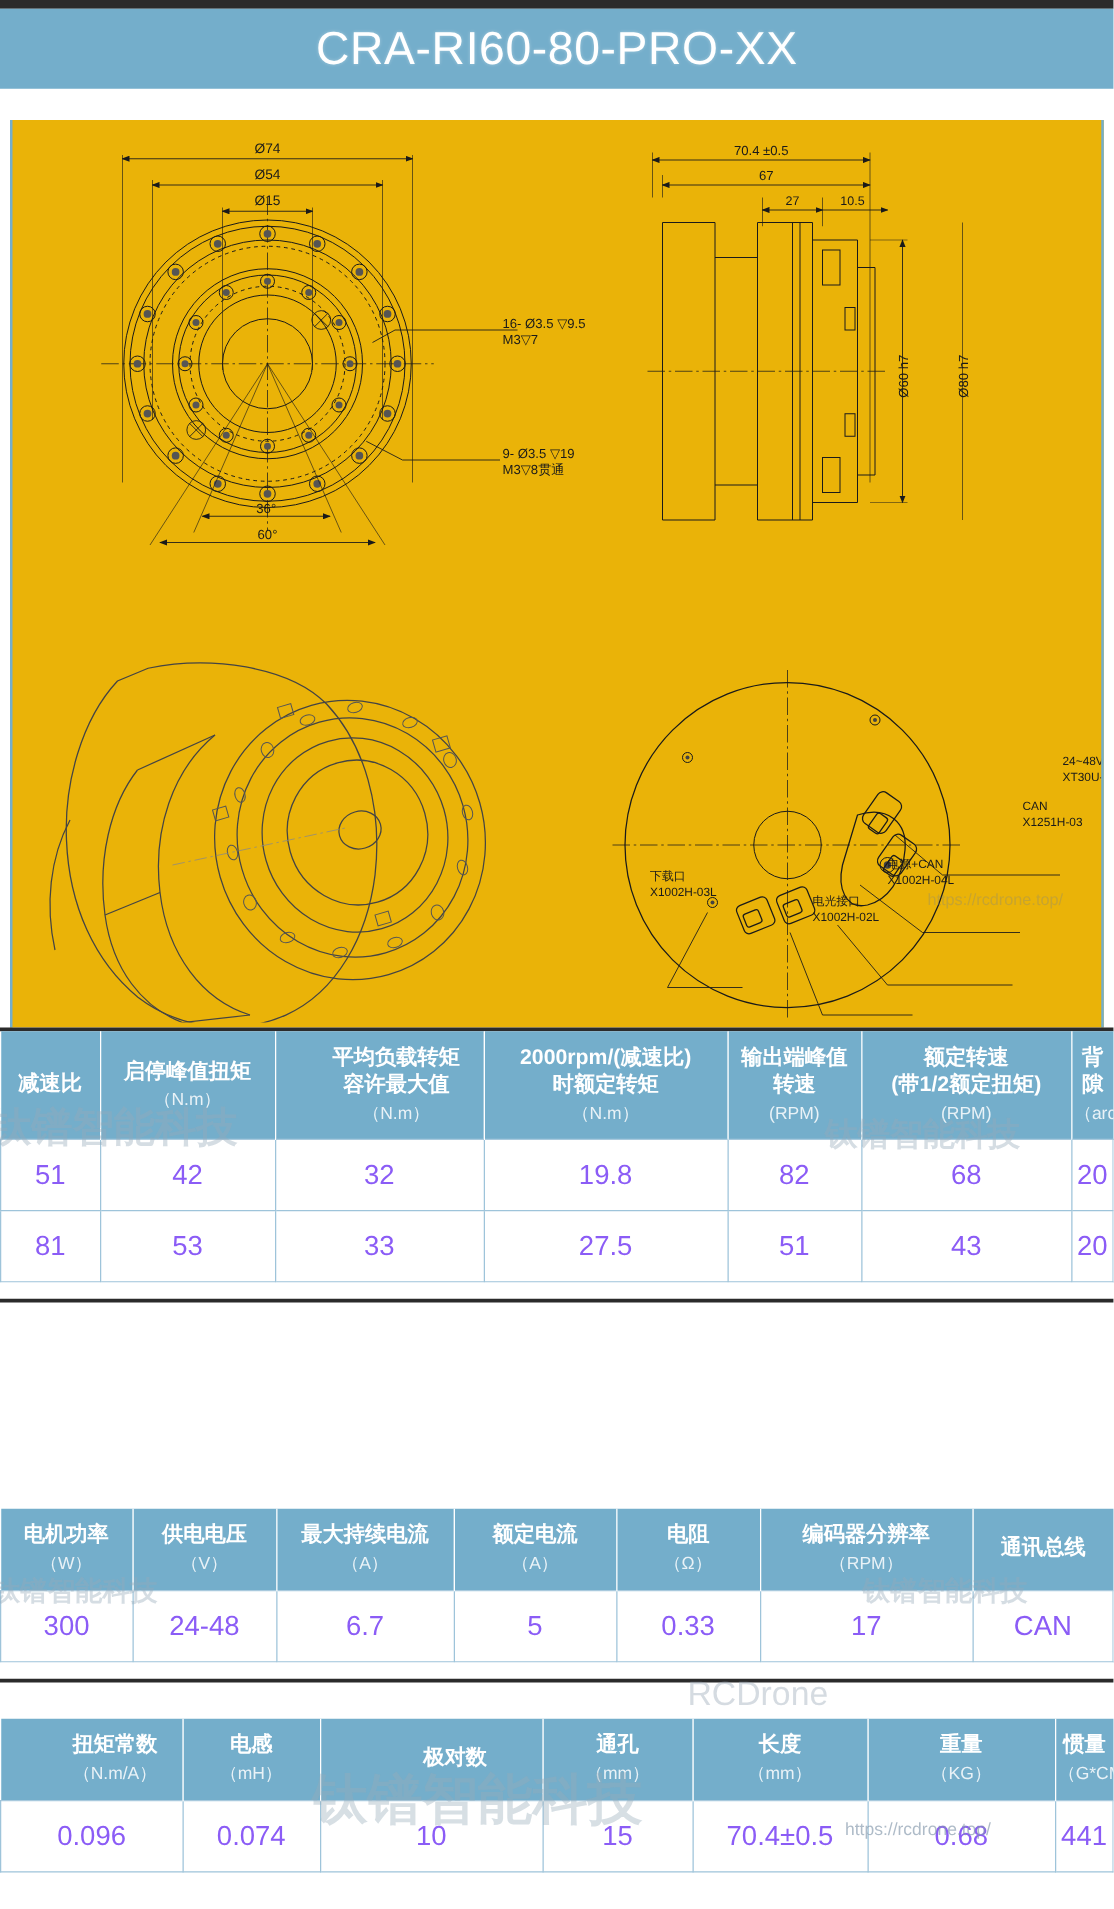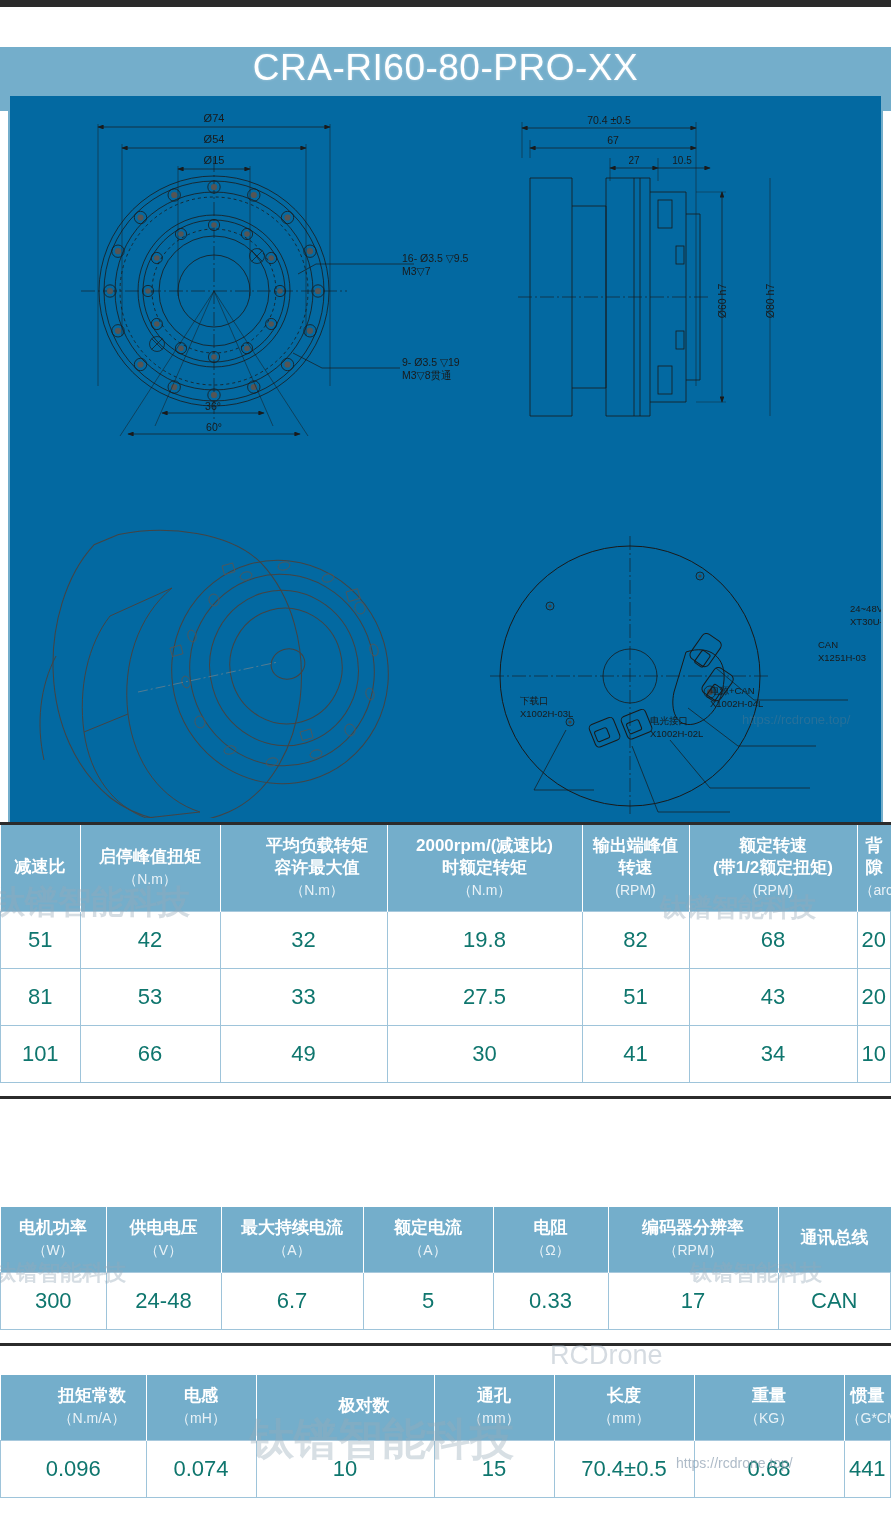"CRA-RI60-80-PRO-XX" .banner { align-items: flex-start -> center; margin-top: 40px -> none }
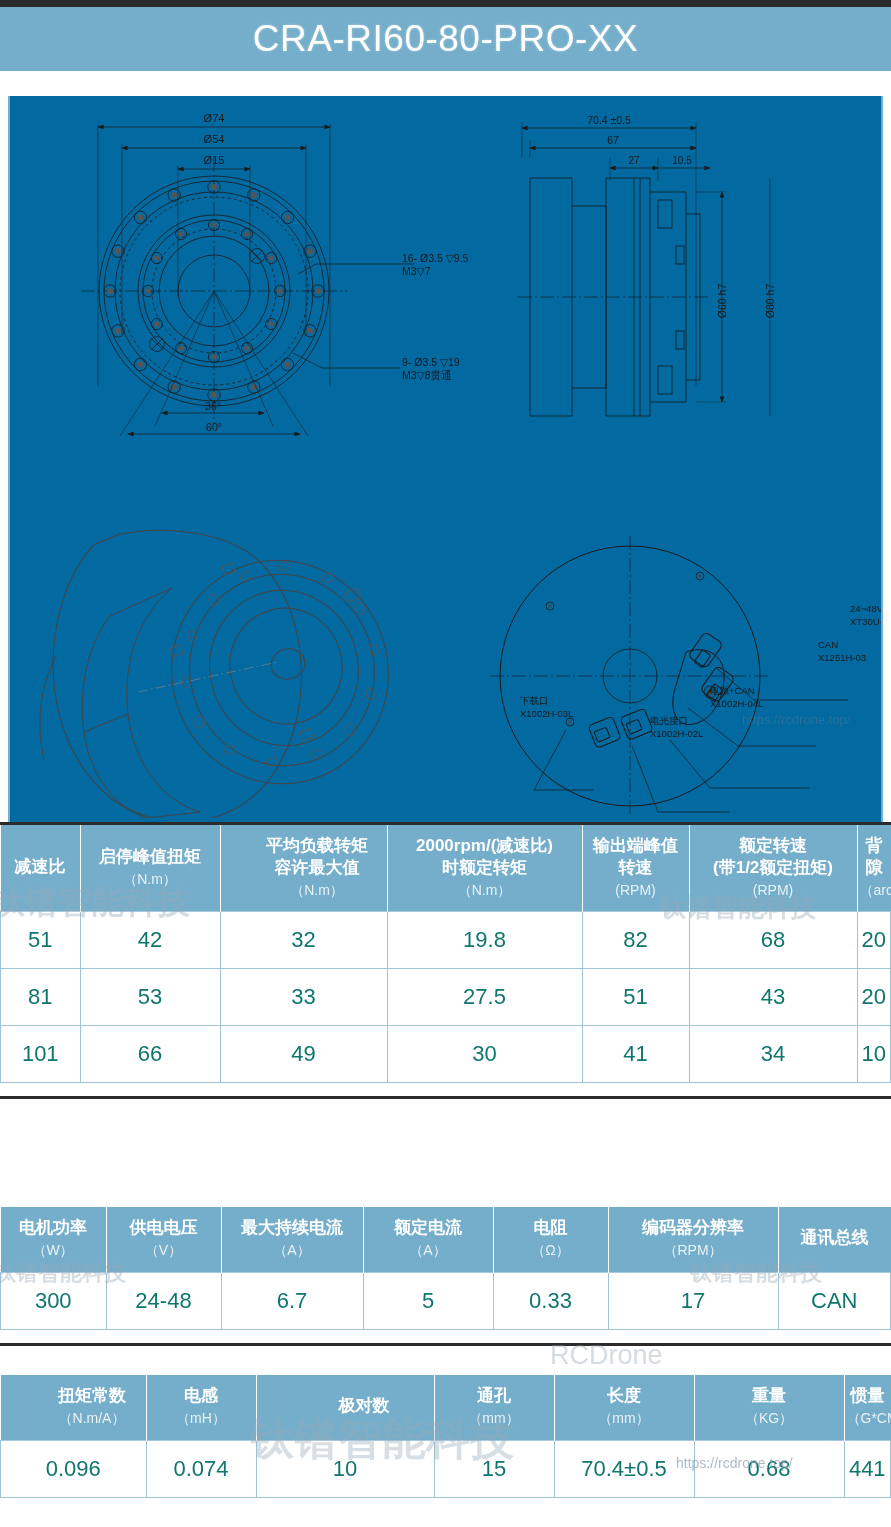"Ø74" .drawing-panel { background: #0369a1 -> #eab308 }
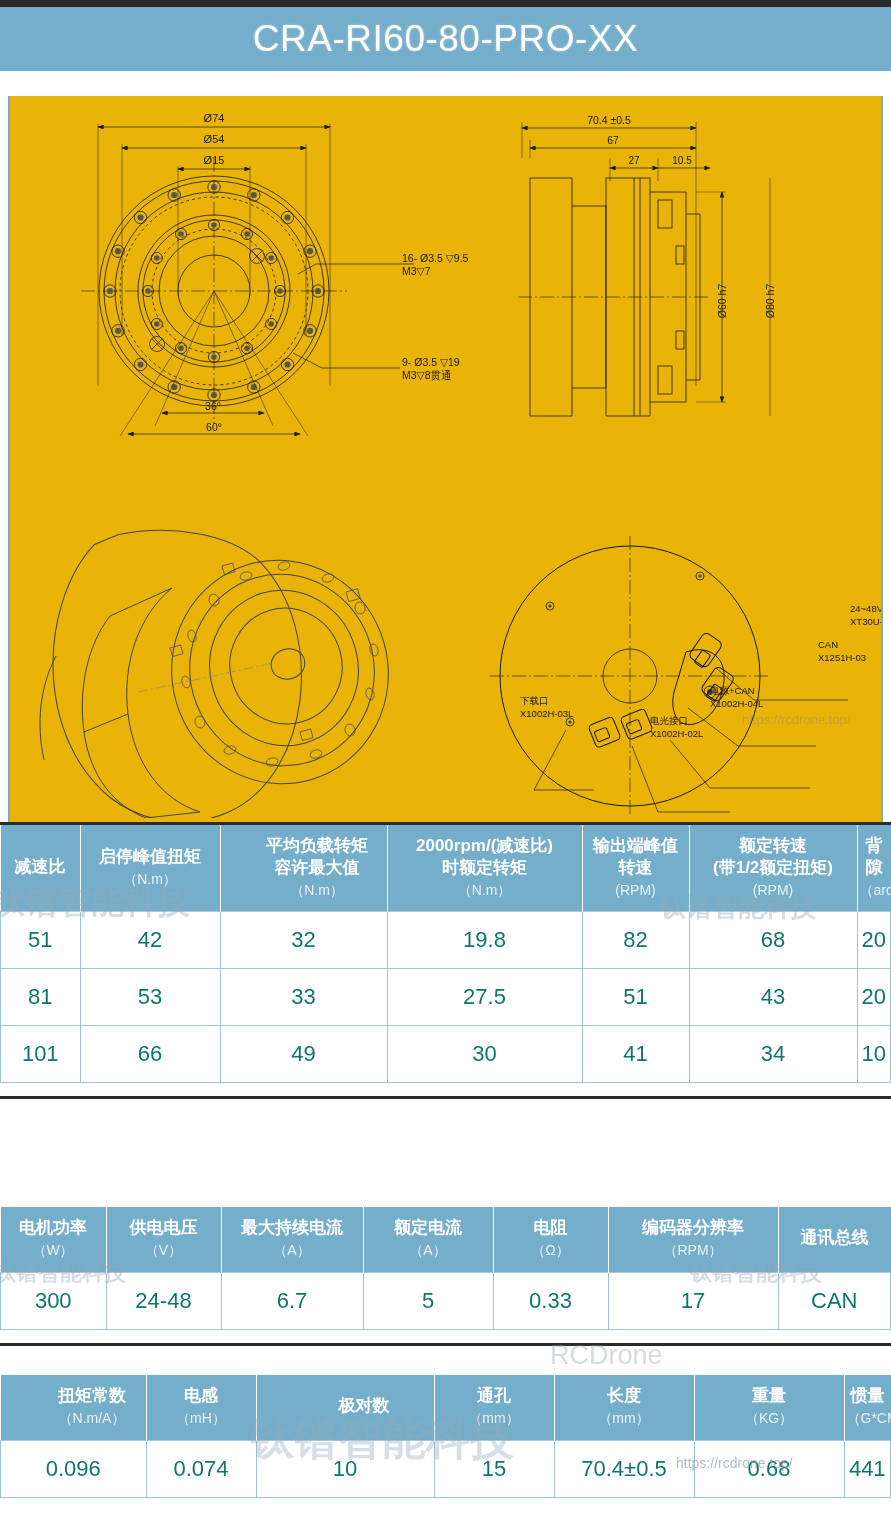"51" table.spec td { color: #0f766e -> #8b5cf6 }
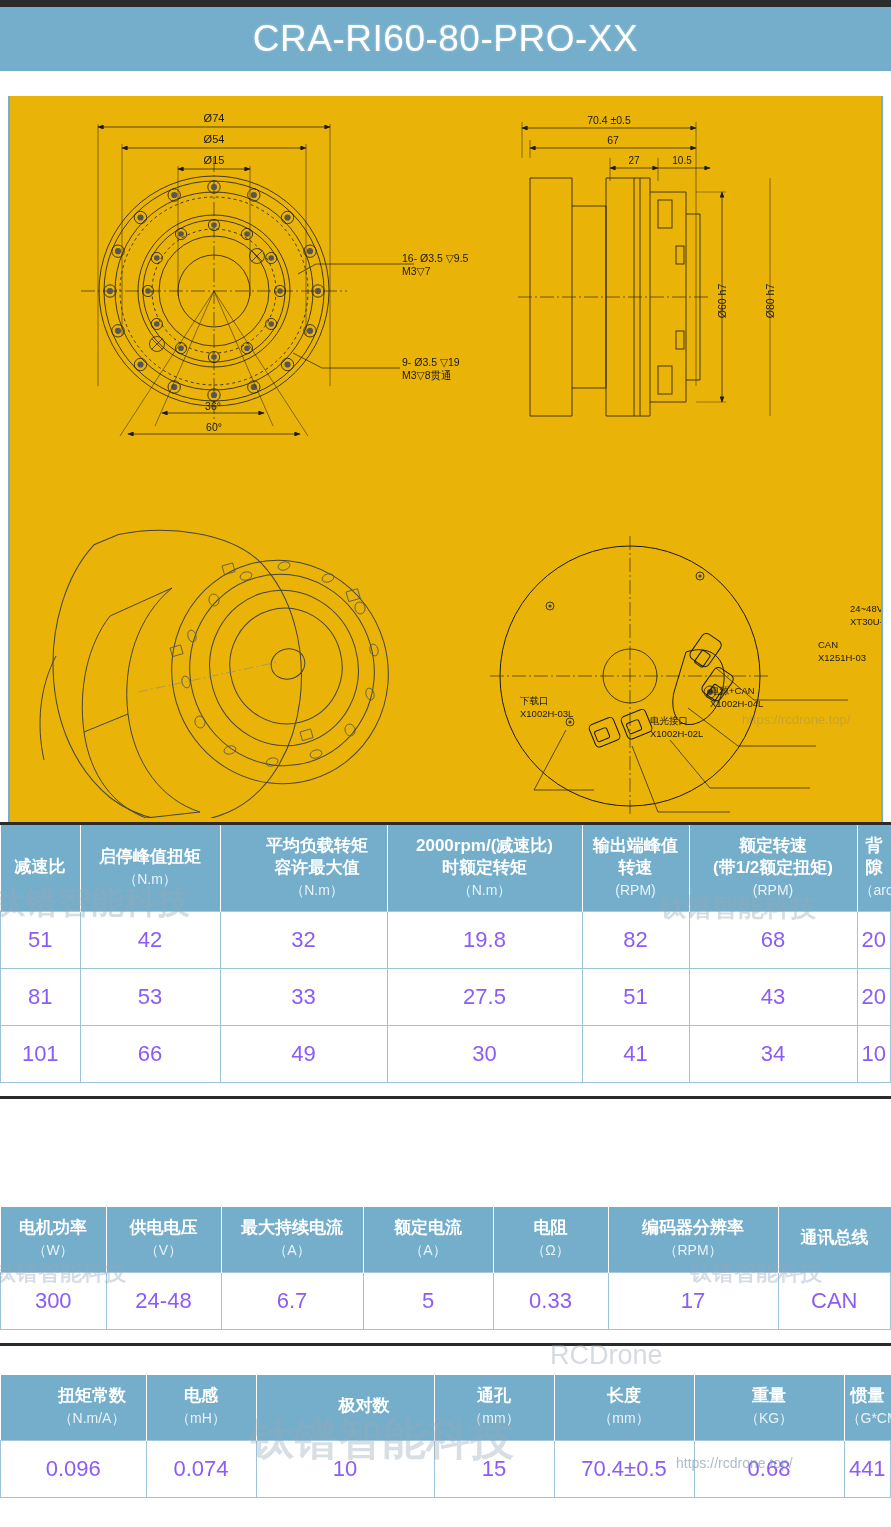"101" tr.data-row { html: <tr> <td>101</td> <td>66</td> <td>49</td> <td>30</td> <td>41</td> <td>34</td> <td>10</td> </tr> -> none }
